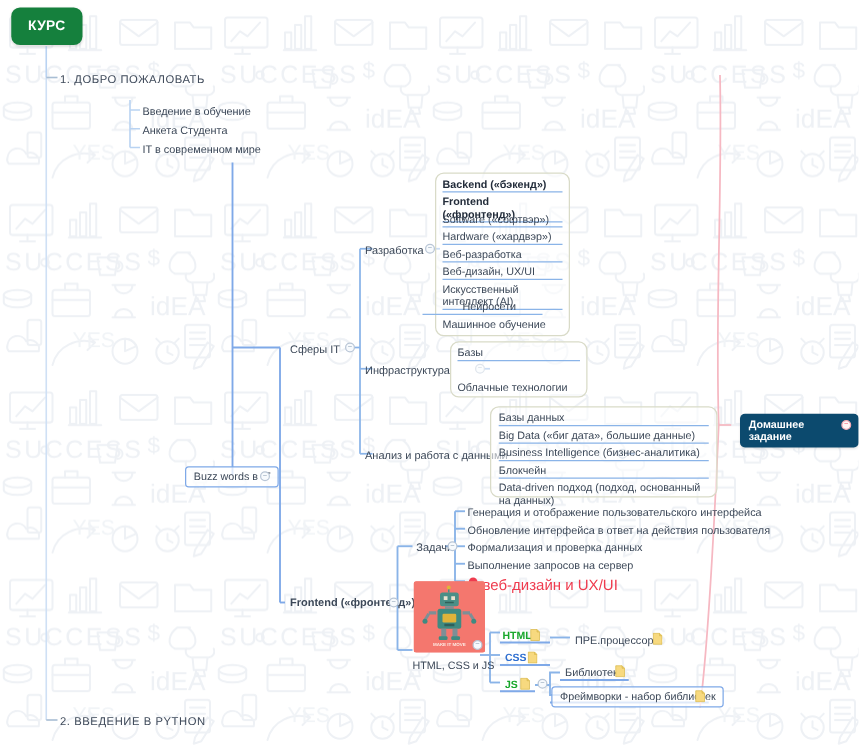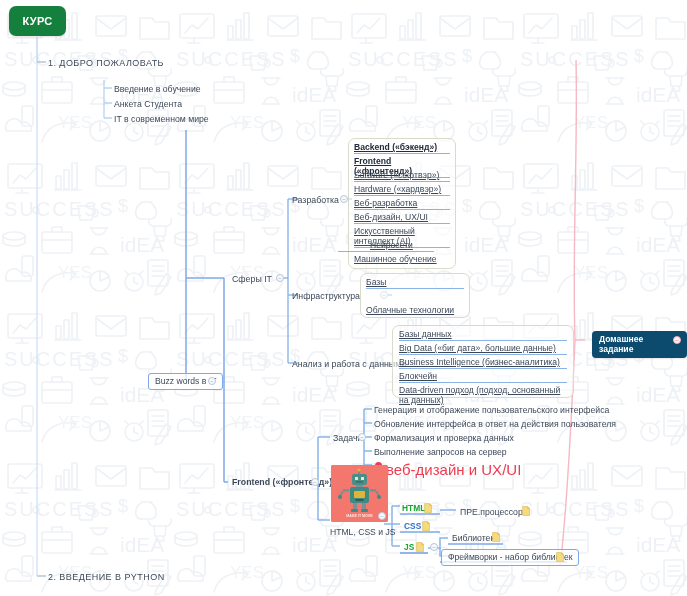"Backend («бэкенд»)" .rowitem { text-decoration: underline -> none }
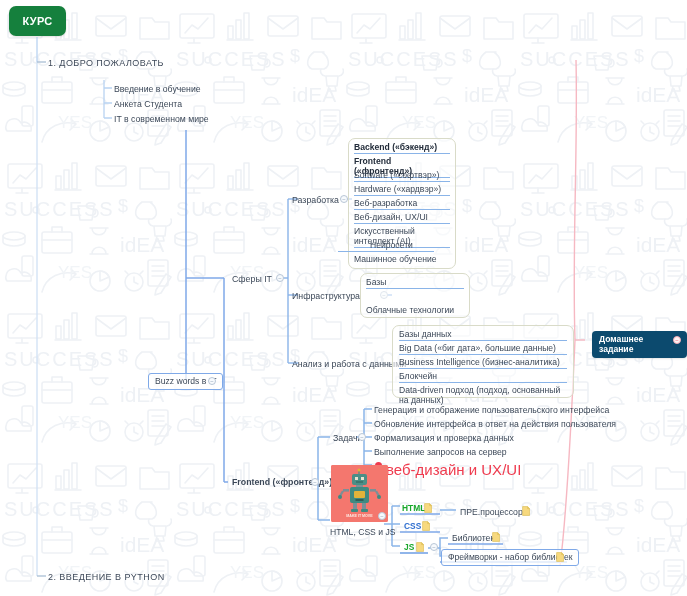"веб-дизайн и UX/UI" .redleaf { font-size: 15px -> 12px }
